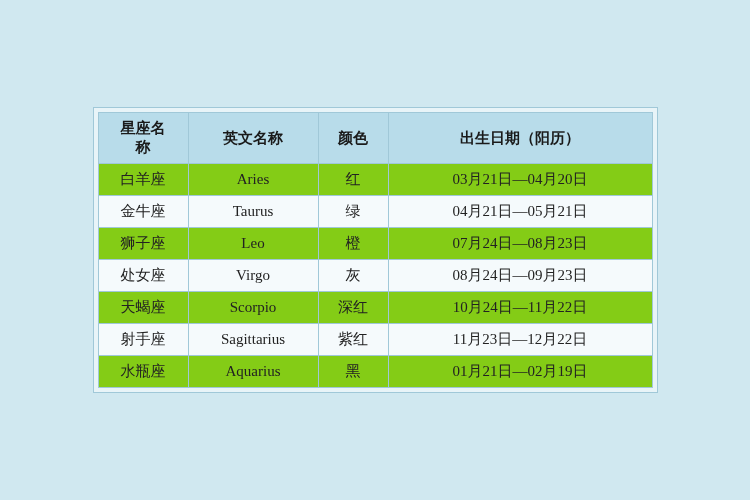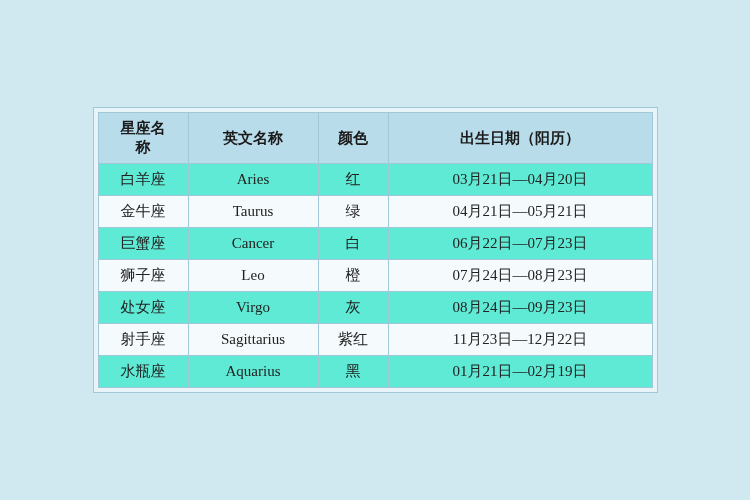"白羊座" tbody tr { background-color: #5eead4 -> #84cc16 }
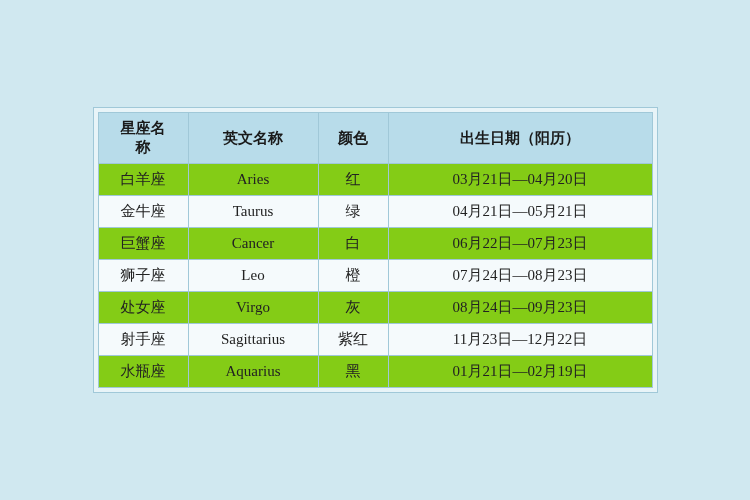"巨蟹座" tr { html: <tr> <td>巨蟹座</td> <td>Cancer</td> <td>白</td> <td>06月22日—07月23日</td> </tr> -> none }
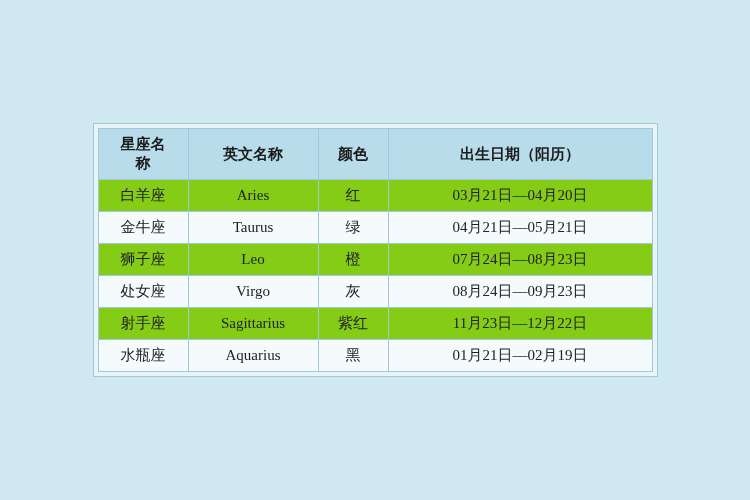"天蝎座" tr { html: none -> <tr> <td>天蝎座</td> <td>Scorpio</td> <td>深红</td> <td>10月24日—11月22日</td> </tr> }
